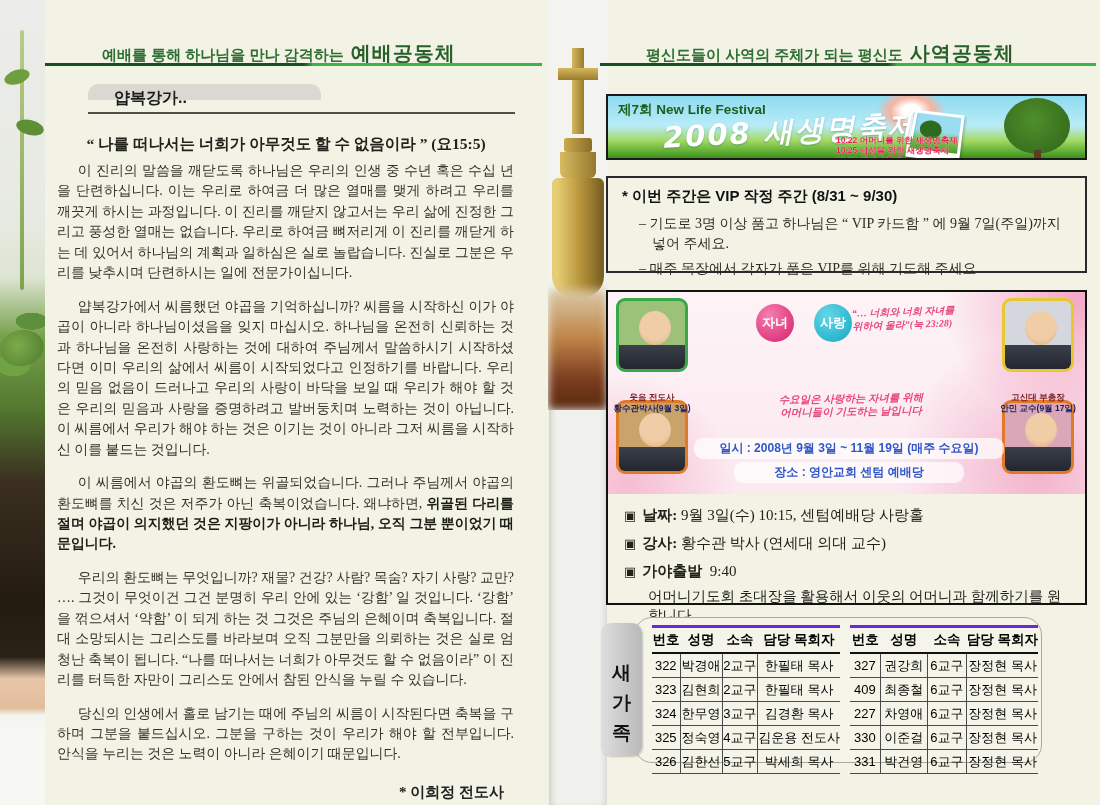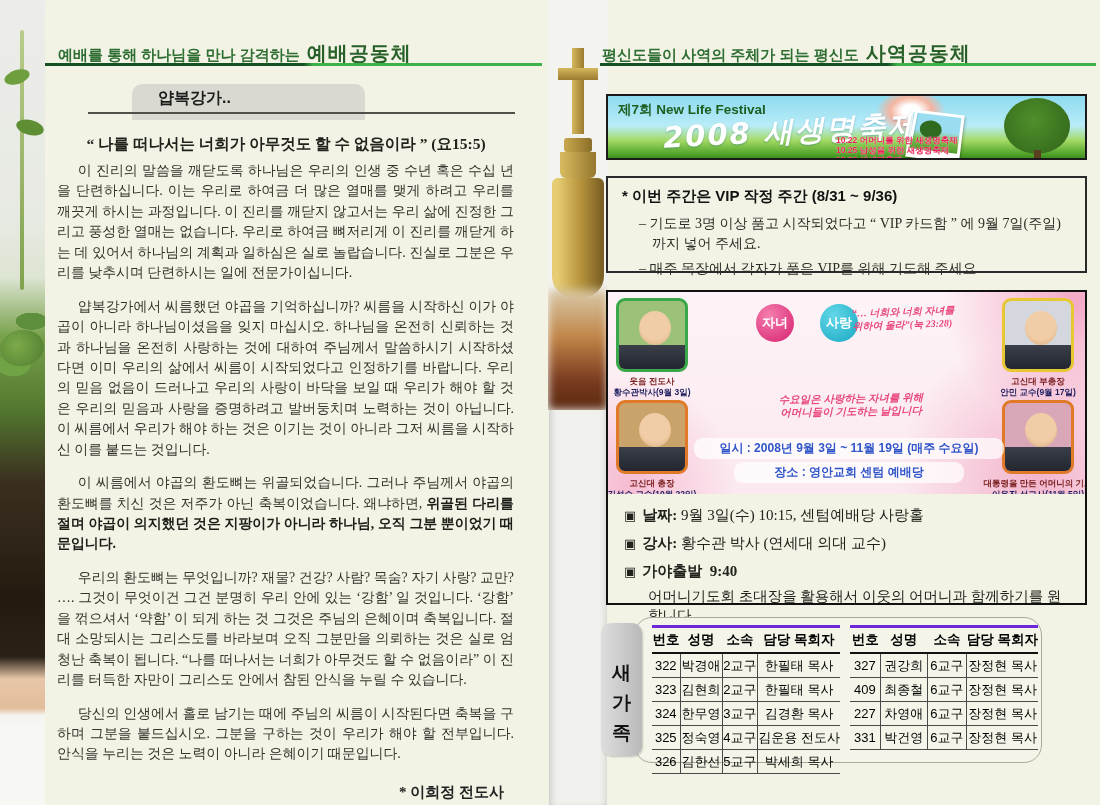"예배를 통해 하나님을 만나 감격하는" .page-header { margin-left: none -> 44px }
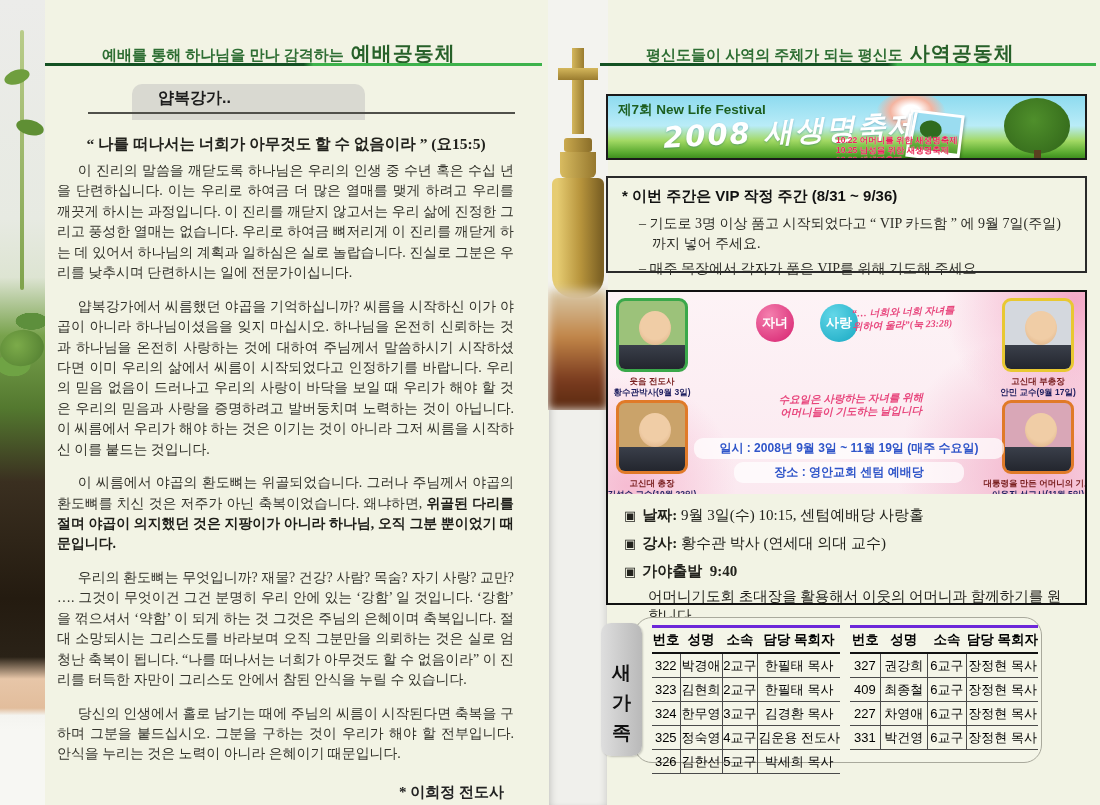"얍복강가.." .tab { height: 36px -> 16px; margin-left: 44px -> none }
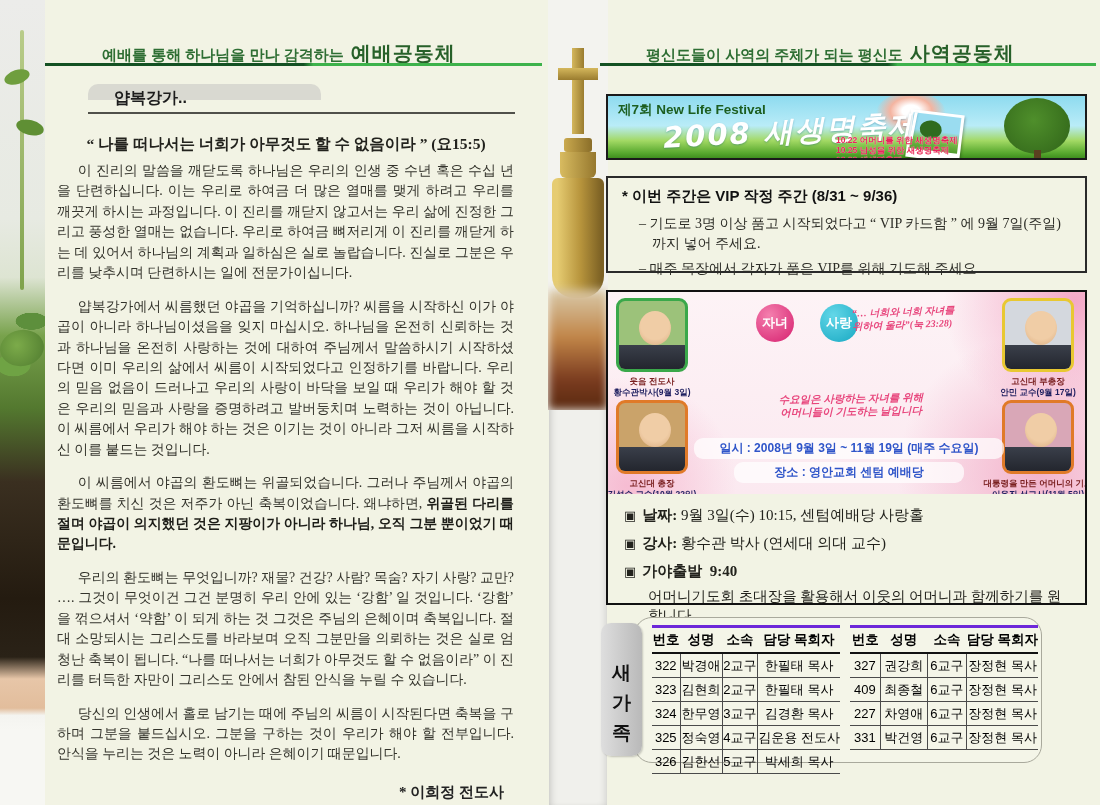"* 이번 주간은 VIP 작정" div.vip-title { text: 9/36 -> 9/30 }
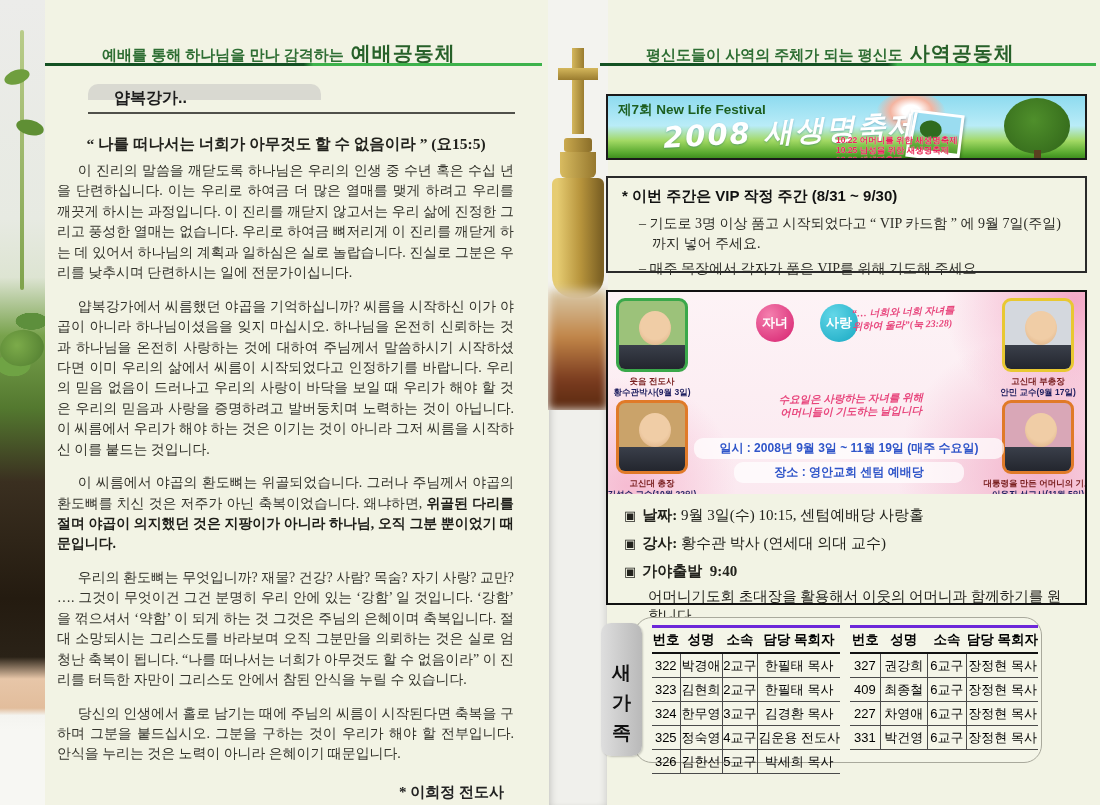"기도로 3명 이상 품고 시작되었다고" div.vip-item { text: 시작되었다고 -> 하나님은 }
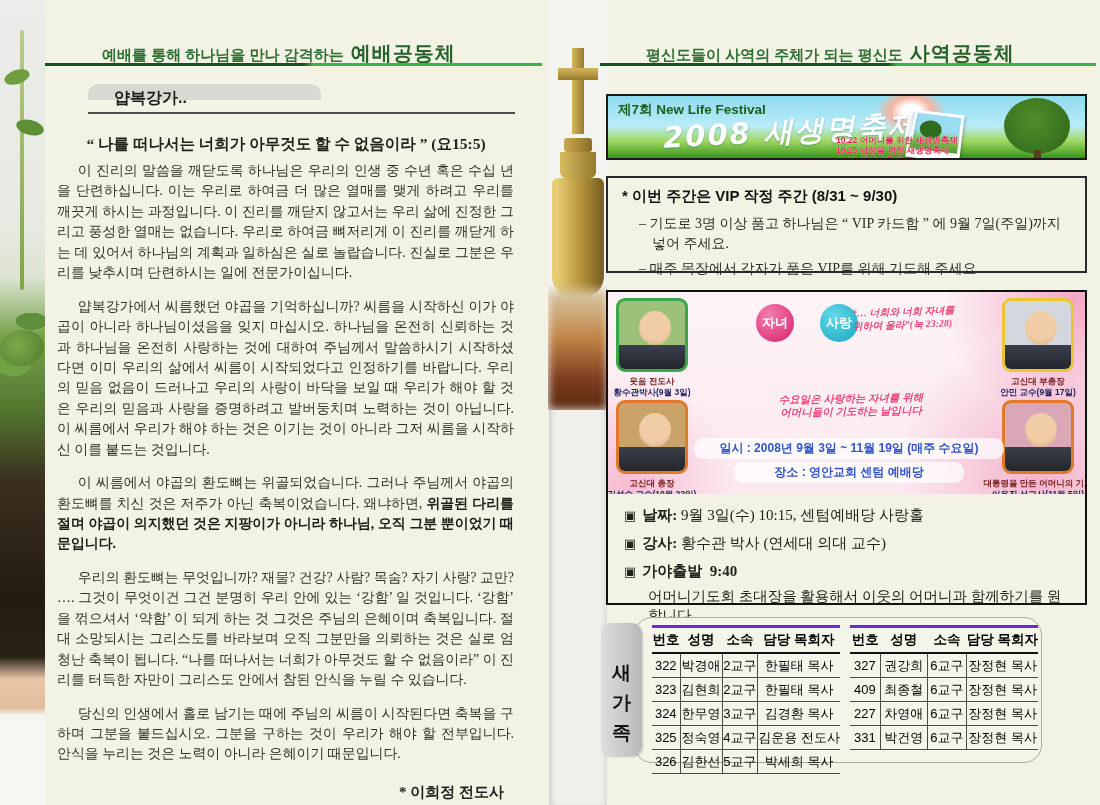"사랑" .bub2 { left: 212px -> 206px }
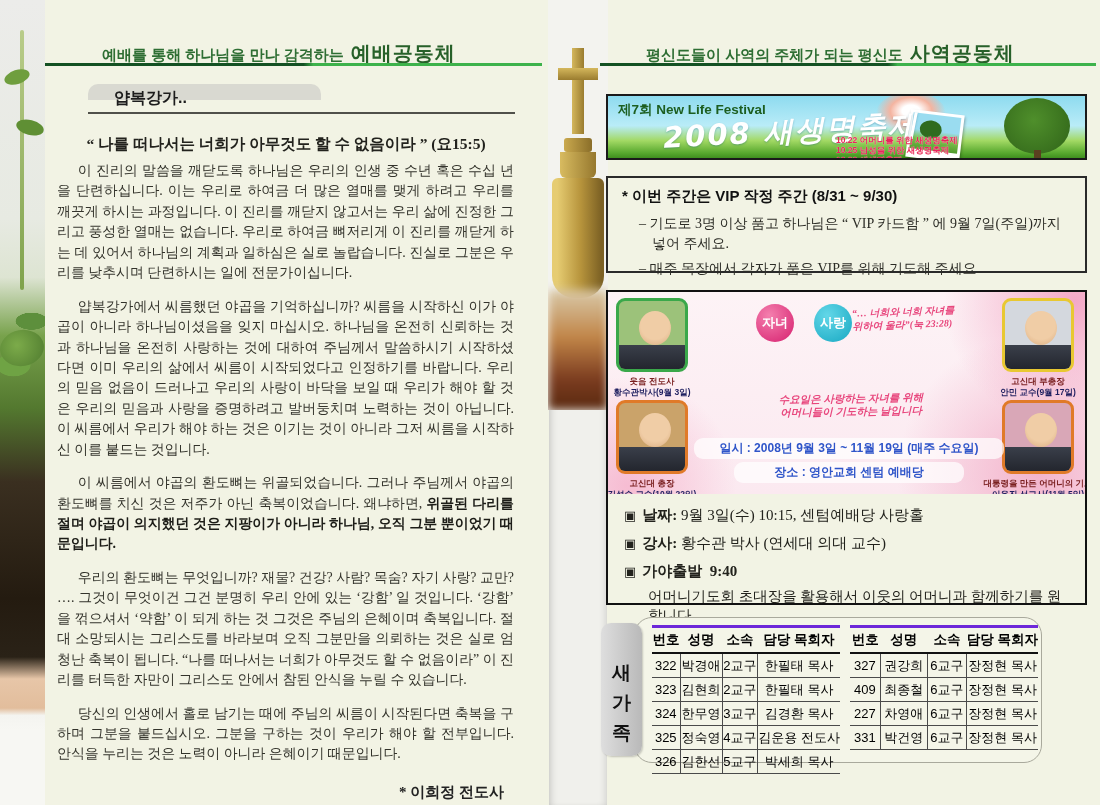"웃음 전도사" .cap .role { margin-top: none -> 16px }
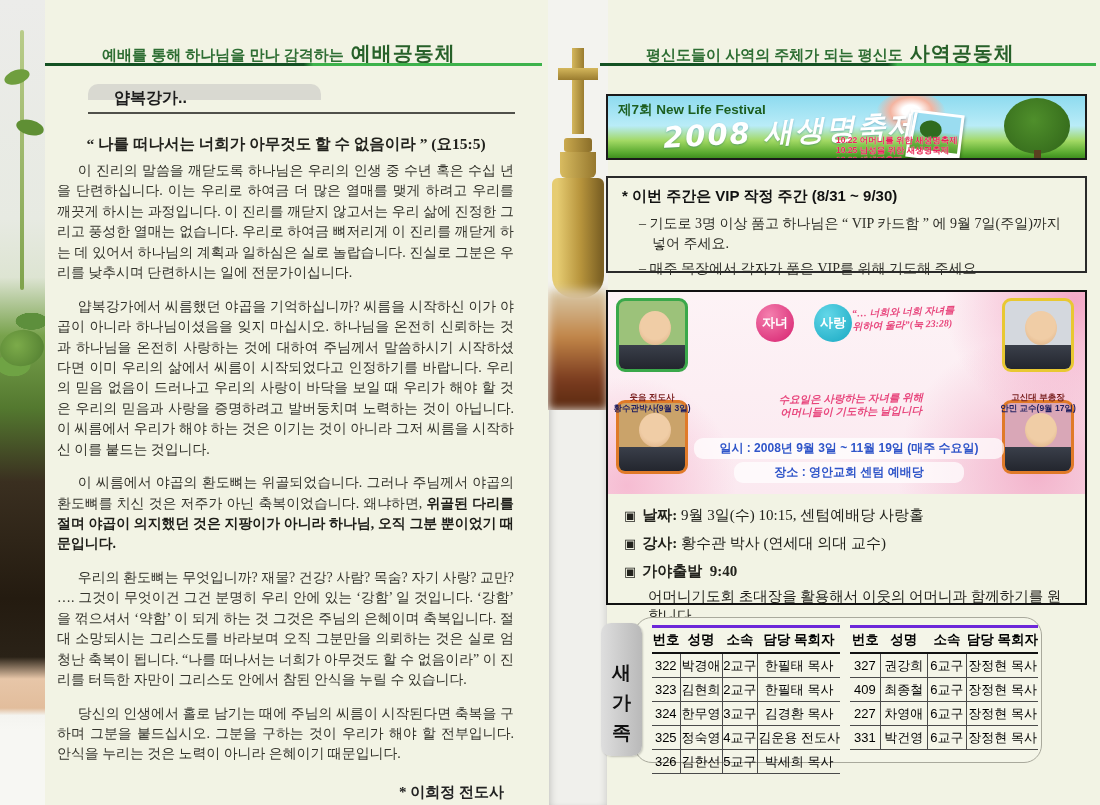"9:40" .dline .val-bold { font-weight: bold -> normal }
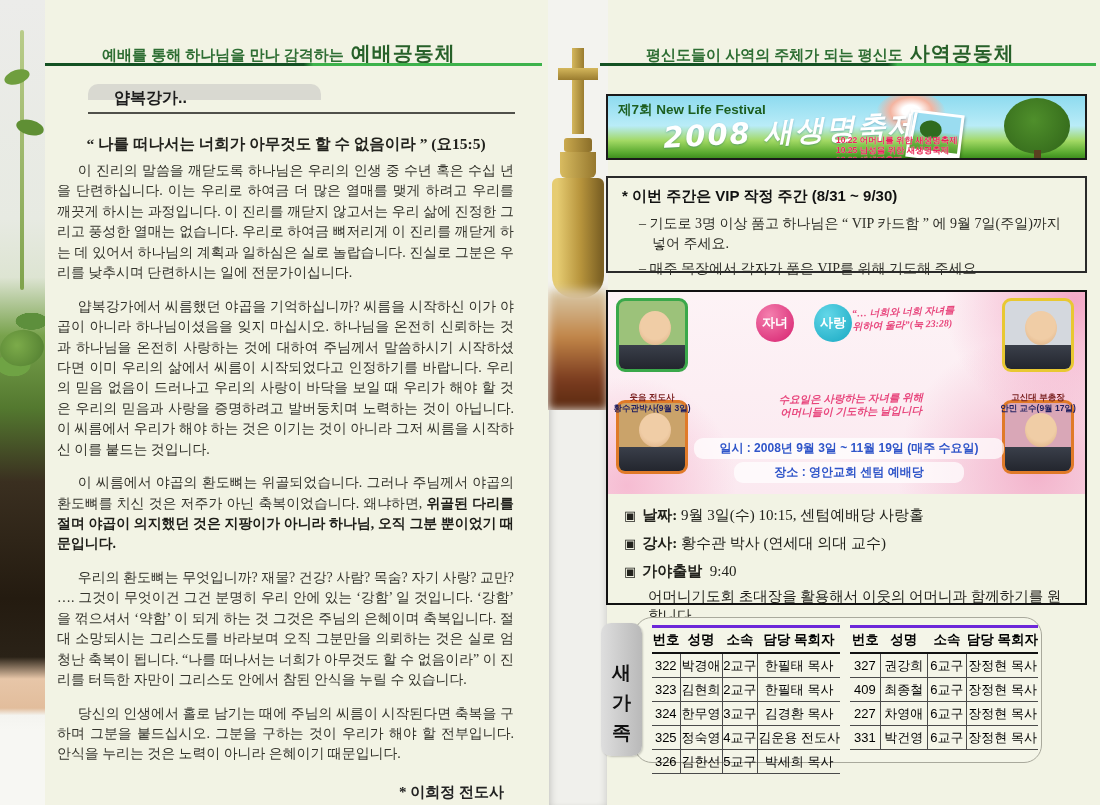"330" tr { html: none -> <tr> <td>330</td> <td>이준걸</td> <td>6교구</td> <td>장정현 목사</td> </tr> }
